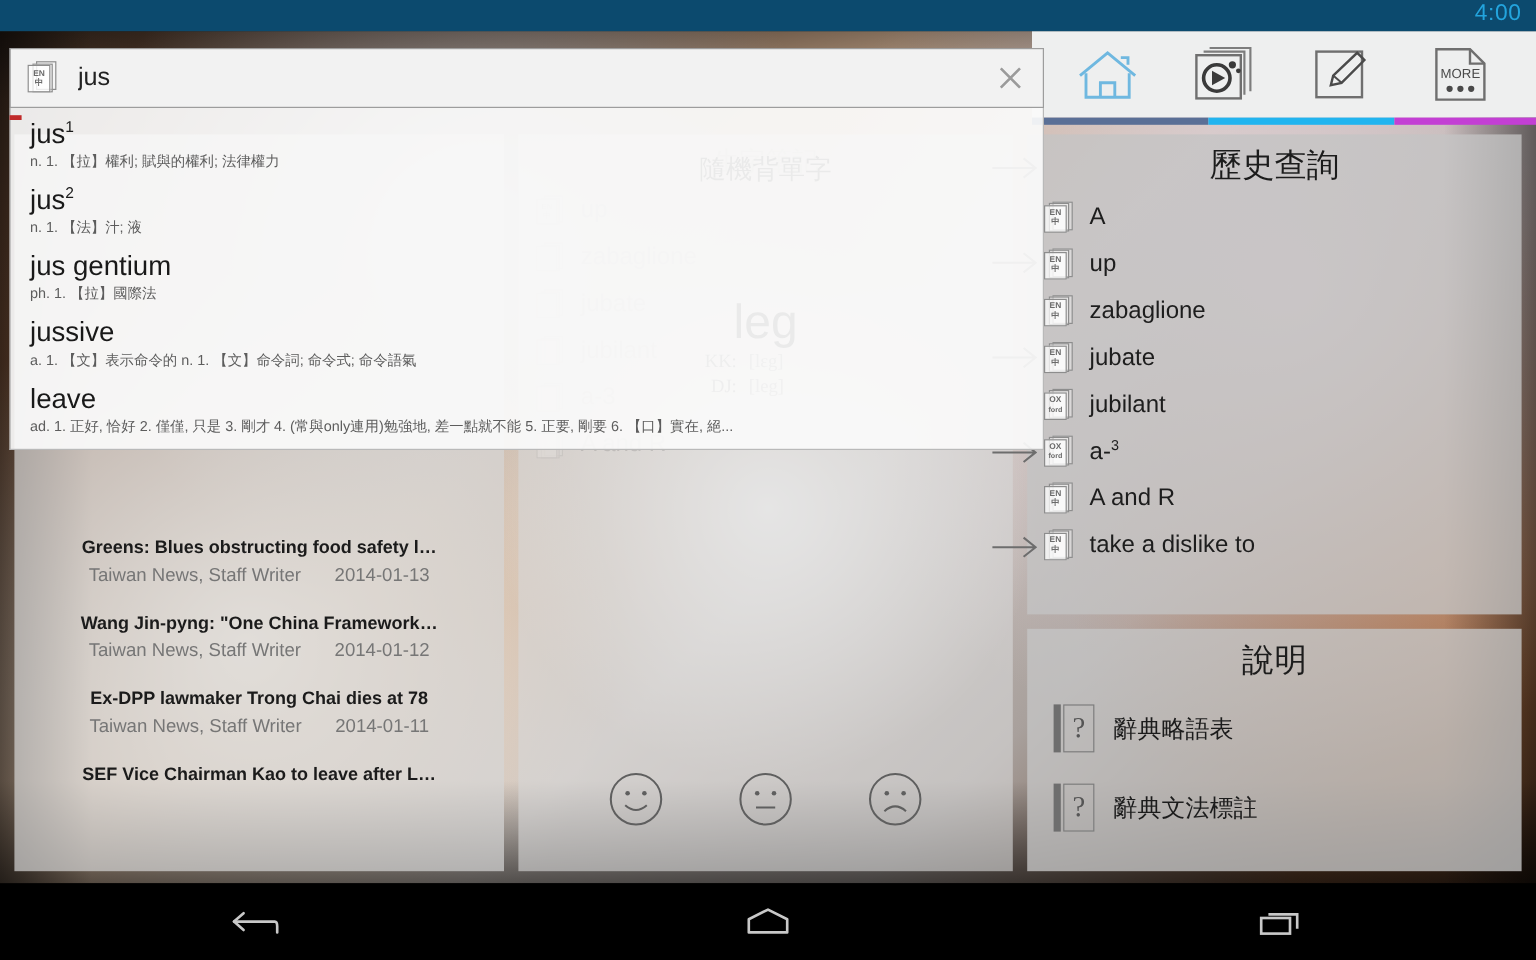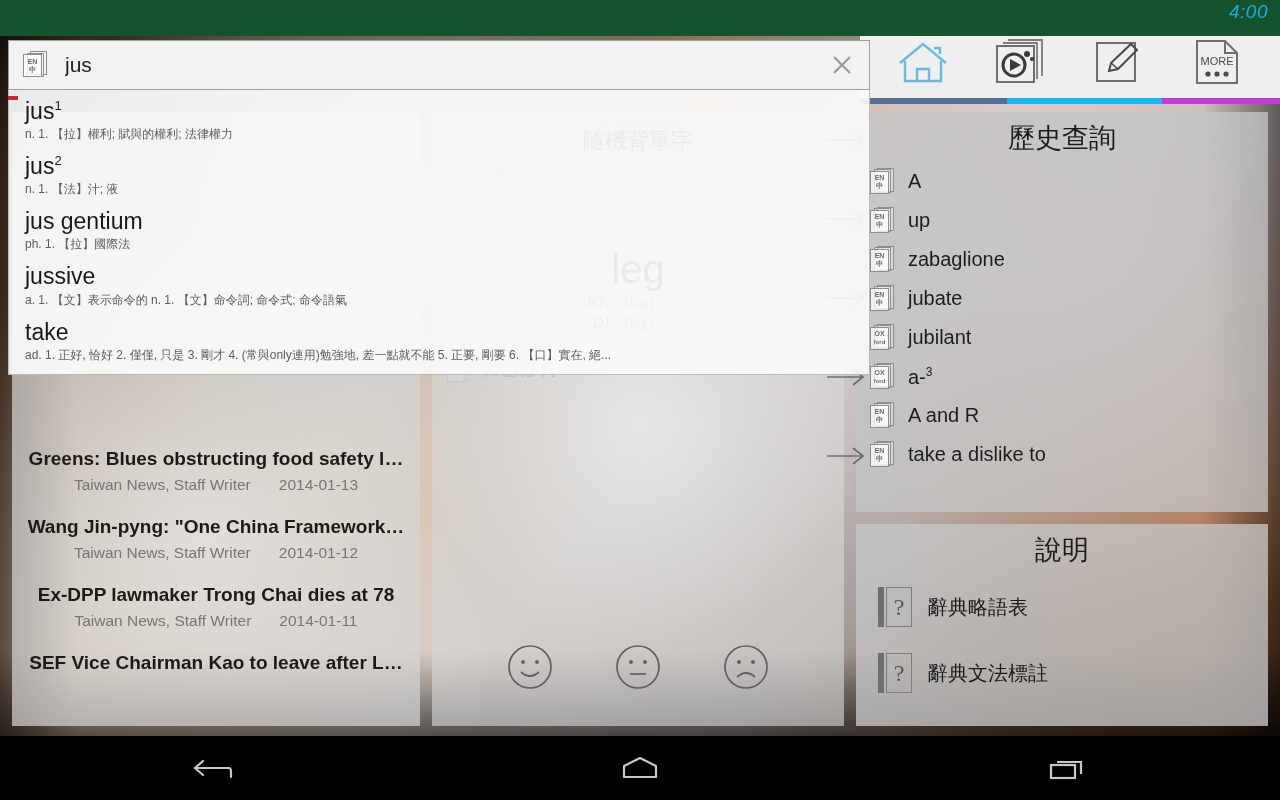"4:00" #status-bar { background: #14532d -> #0c4a6e; font-style: italic -> none; height: 36px -> 26px }
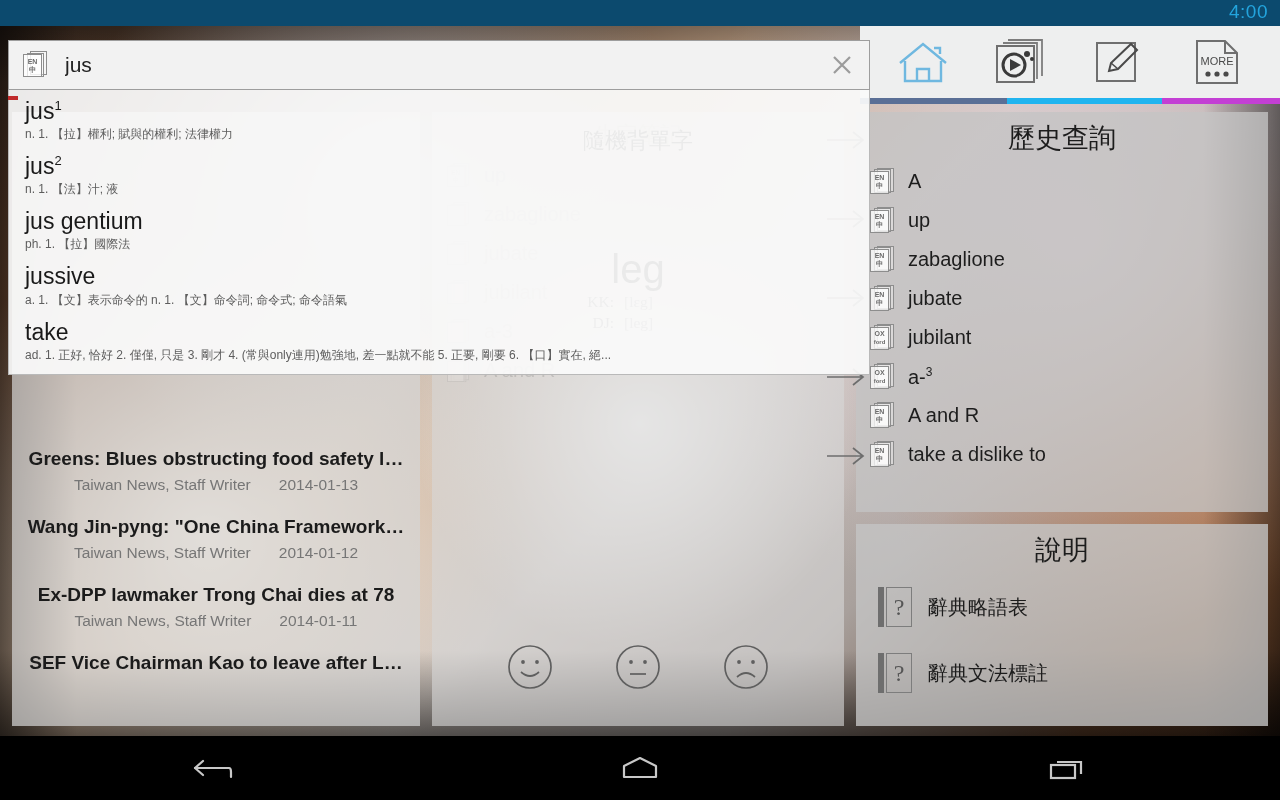"take" div.sug-word { text: take -> leave }
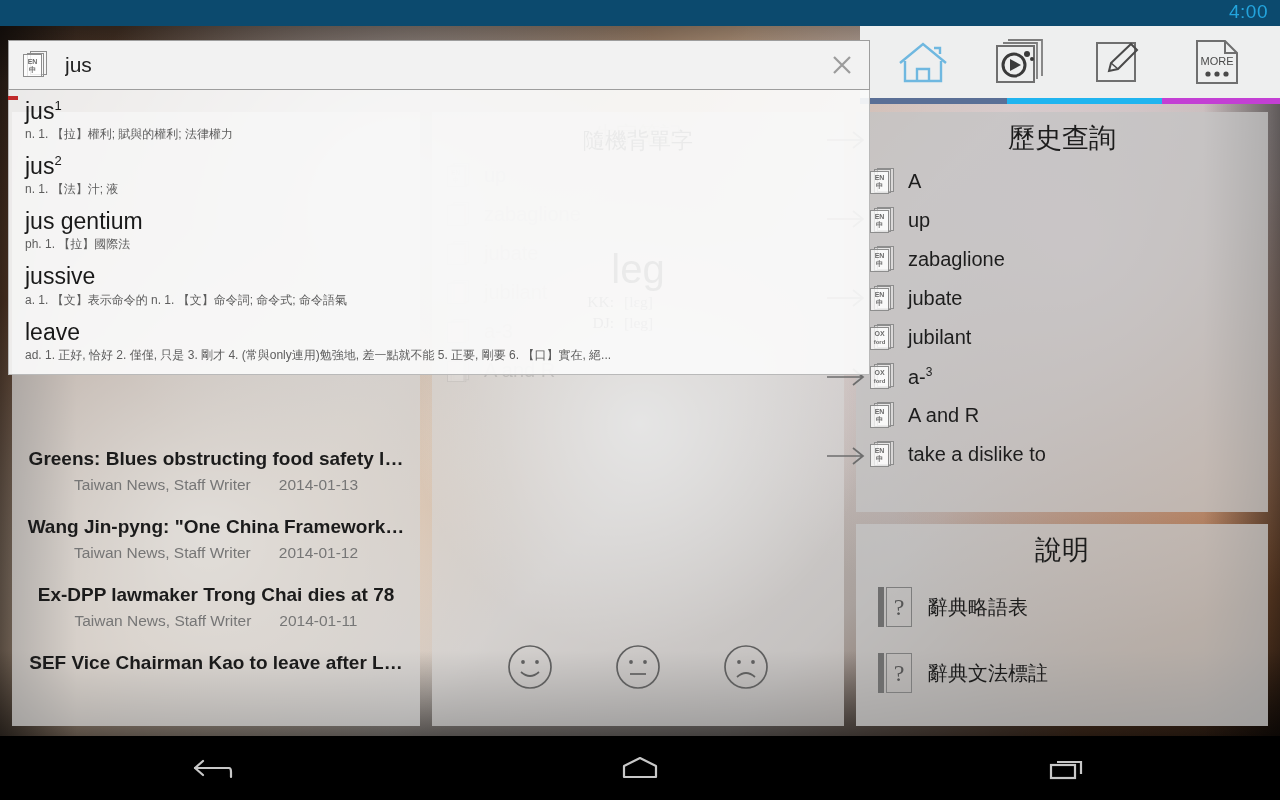"Greens: Blues obstructing food safety" .news-title { font-size: 19px -> 15px }
